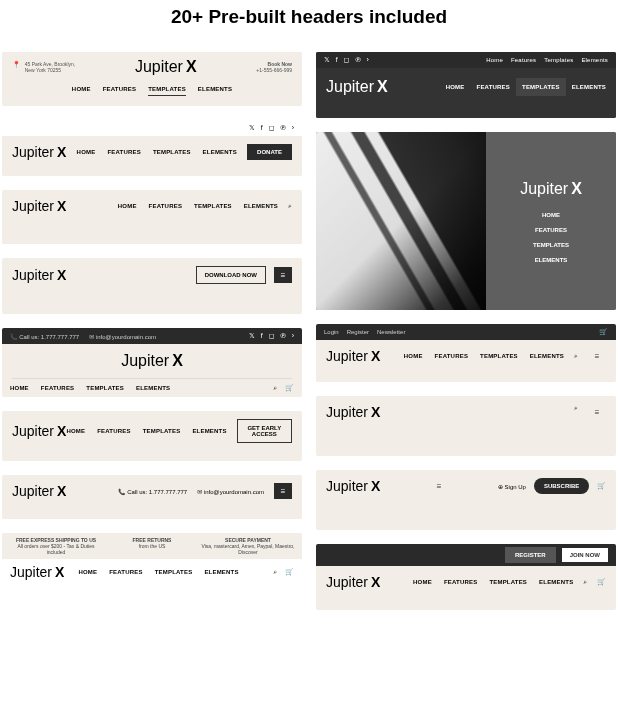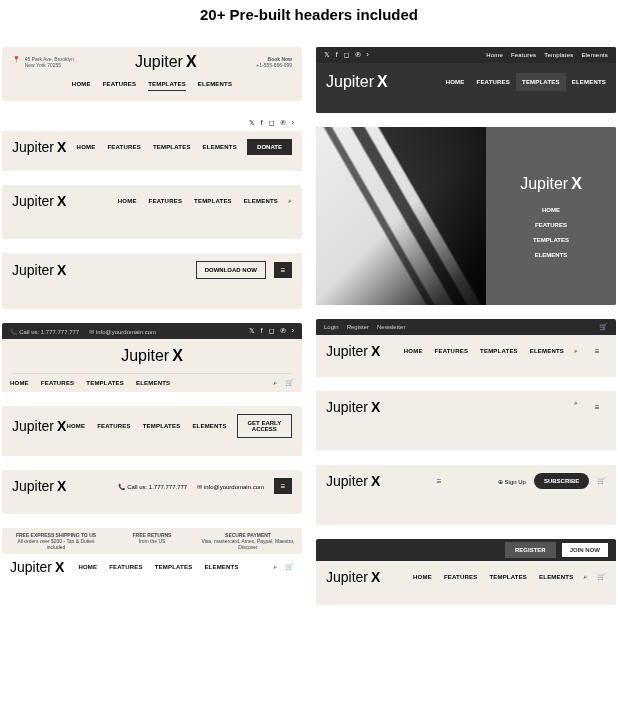"20+ Pre-built headers included" .title { font-size: 15px -> 19px }
